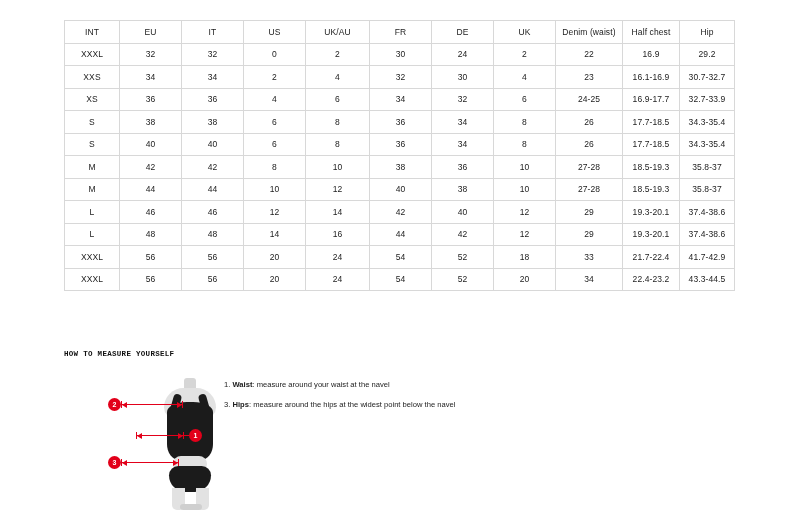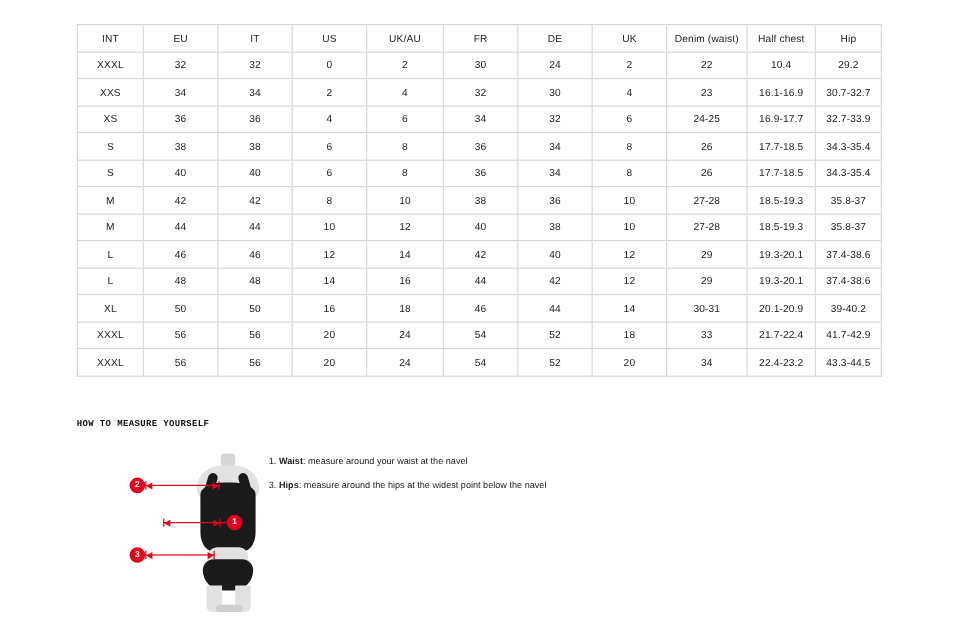"10.4" td { text: 10.4 -> 16.9 }
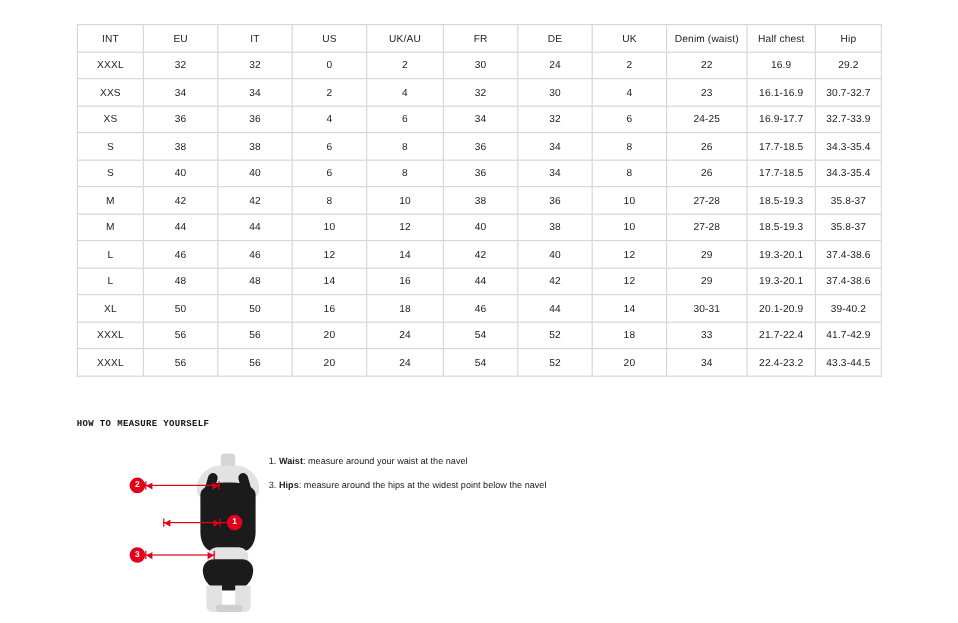"XL" tr { html: <tr> <td>XL</td> <td>50</td> <td>50</td> <td>16</td> <td>18</td> <td>46</td> <td>44</td> <td>14</td> <td>30-31</td> <td>20.1-20.9</td> <td>39-40.2</td> </tr> -> none }
